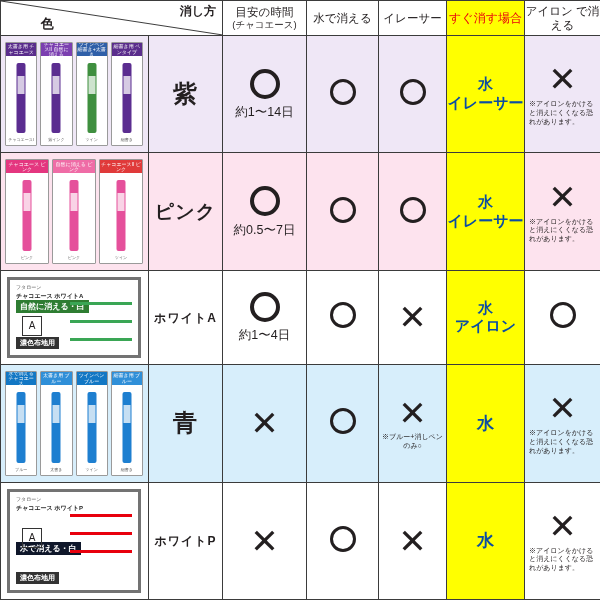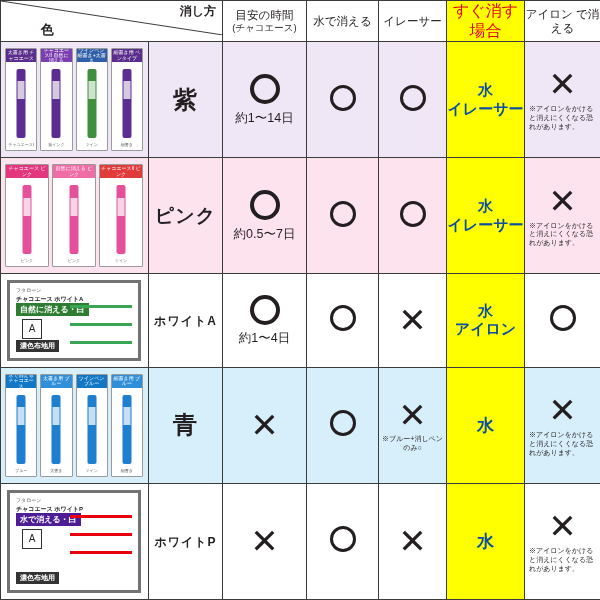"すぐ消す場合" .hdr-highlight { font-size: 16px -> 12px }
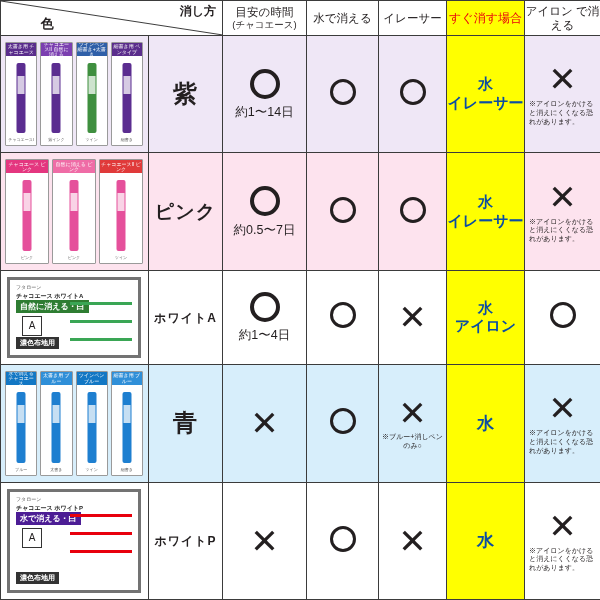"水で消える・白" .board .claim.blue { background: #4c1d95 -> #0f172a; margin-top: none -> 30px }
